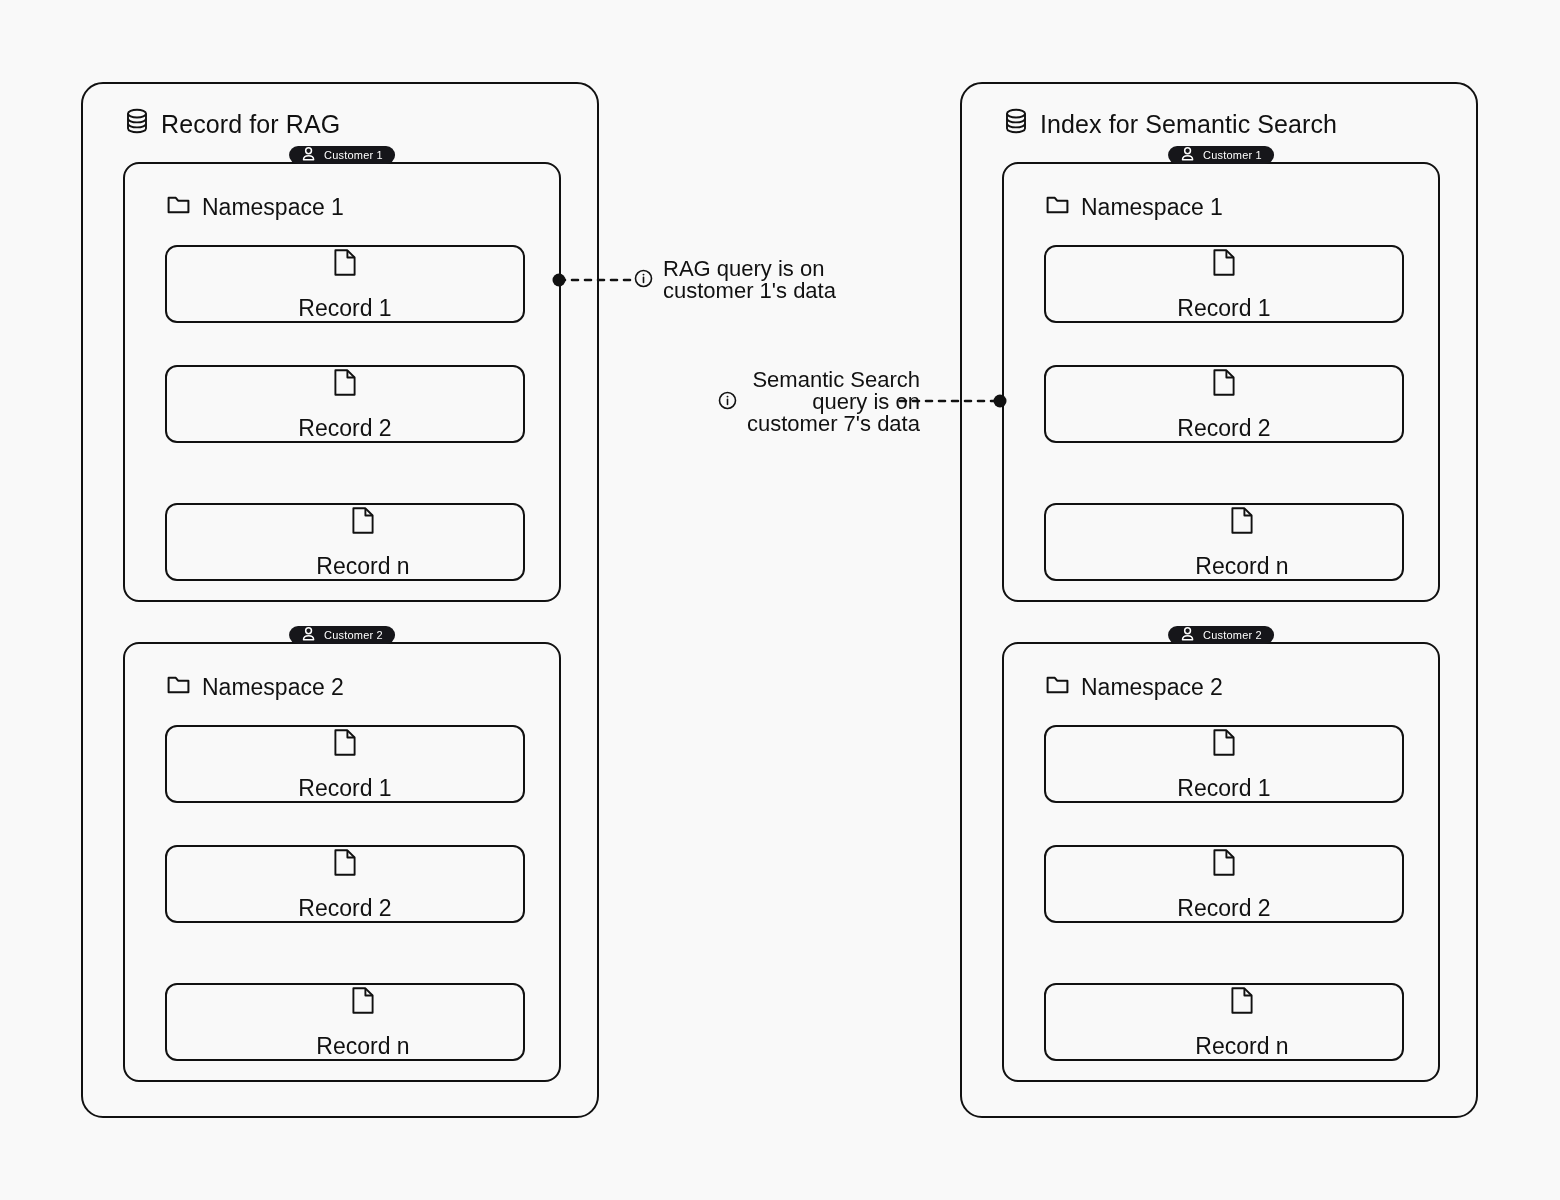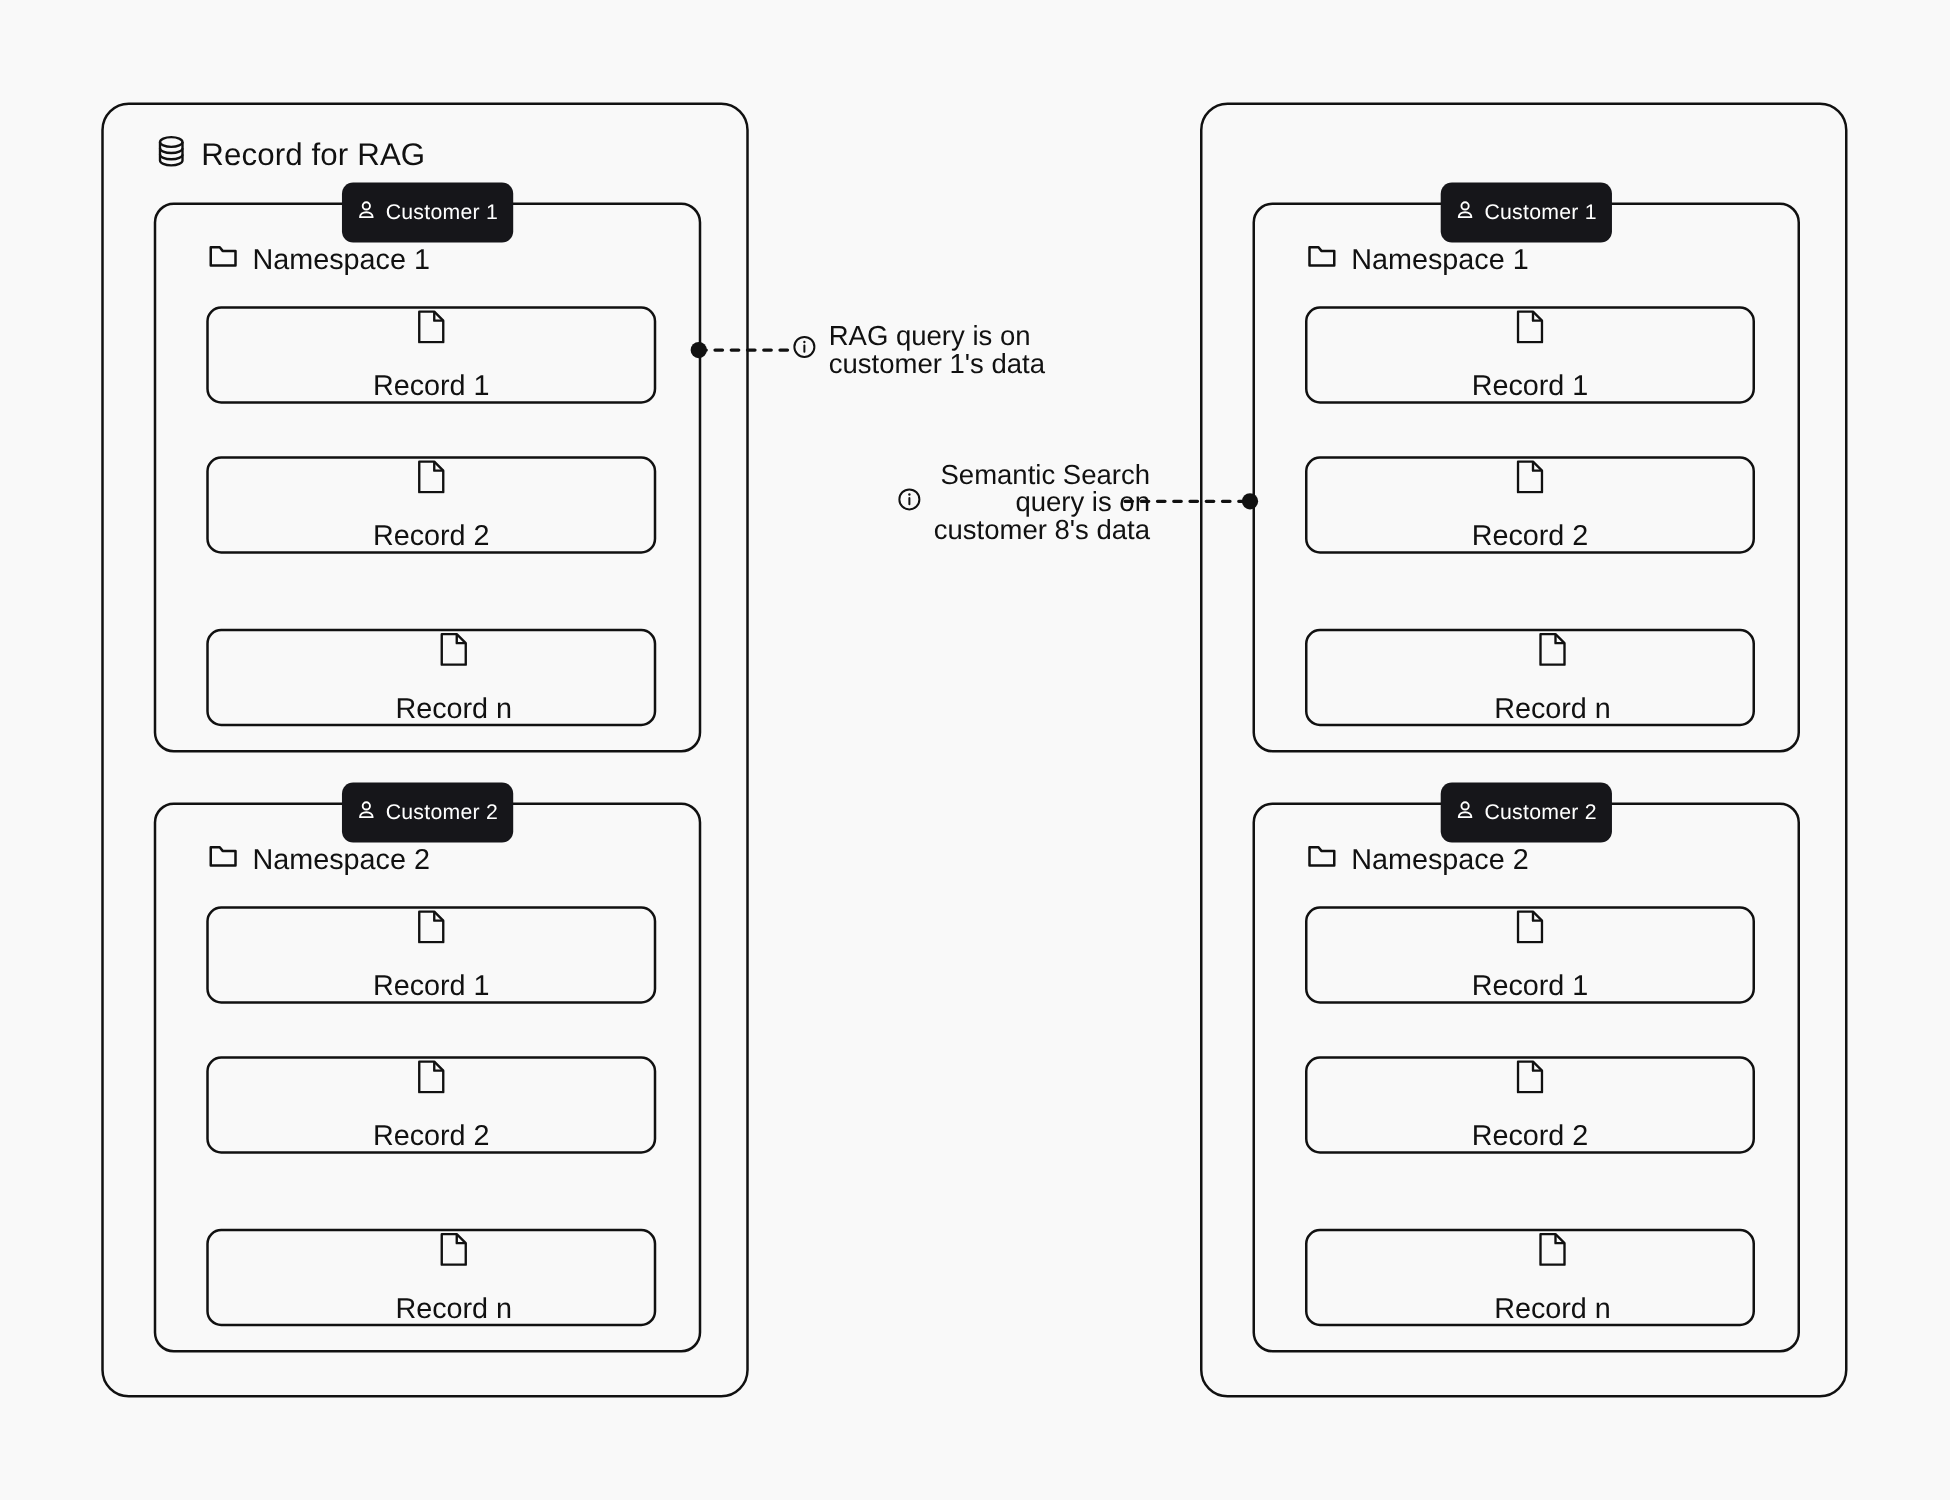"Index for Semantic Search" div.index-title { html: none -> <div> <span> <svg> <ellipse></ellipse> <path></path> <path></path> <path></path> </svg> </span> <span>Index for Semantic Search</span> </div> }
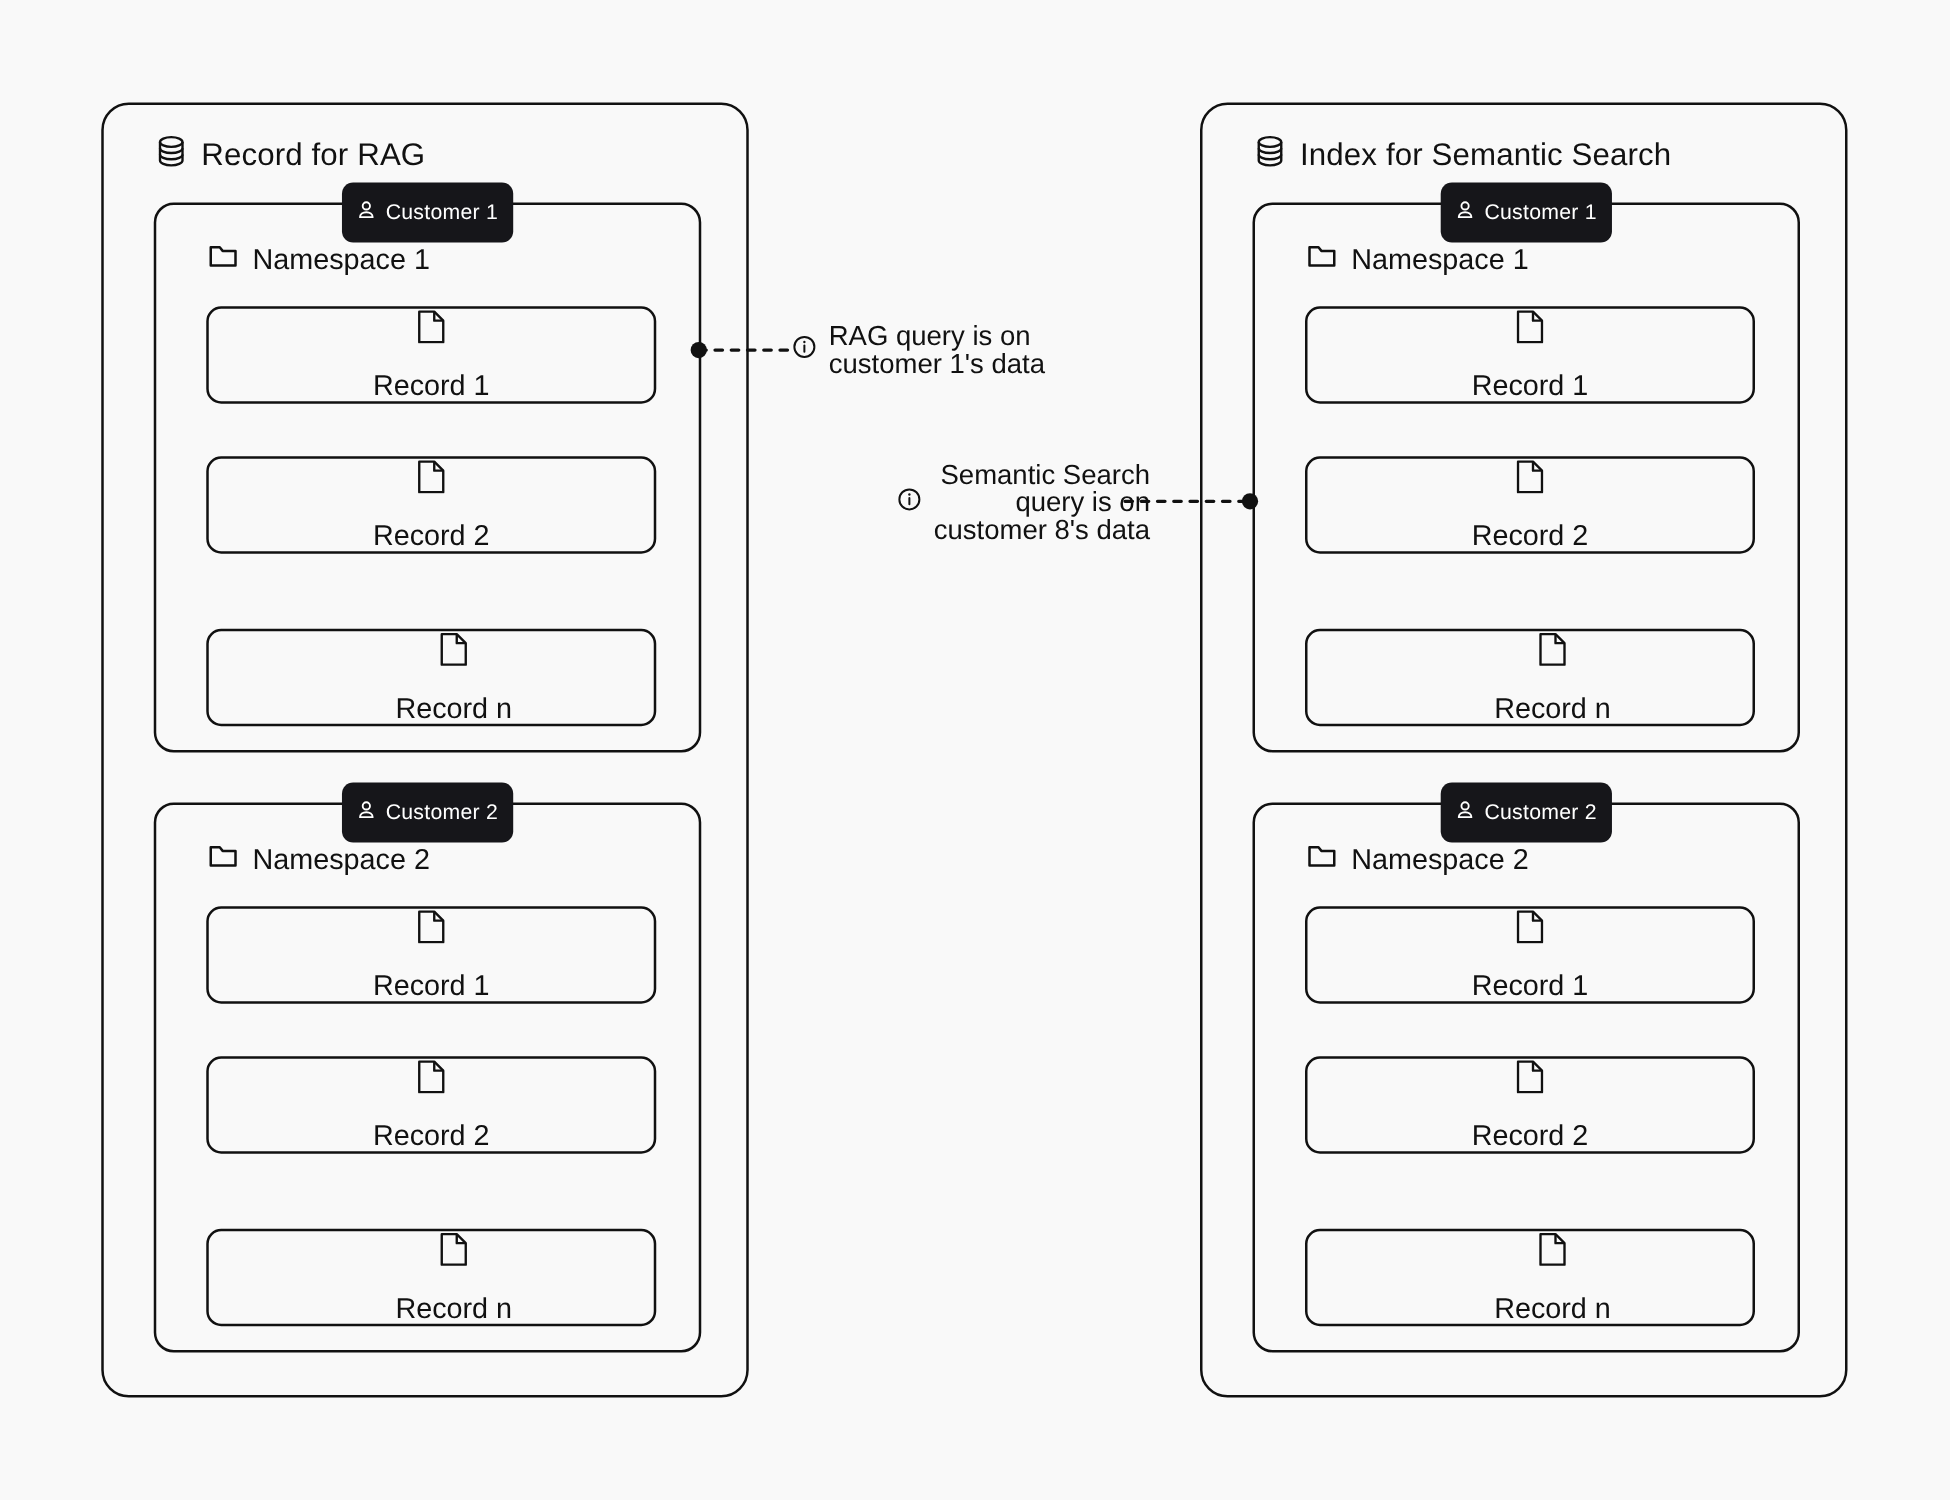"Customer 1" .customer-badge { font-size: 17px -> 11px; padding: 15px 12px -> 0 12px }
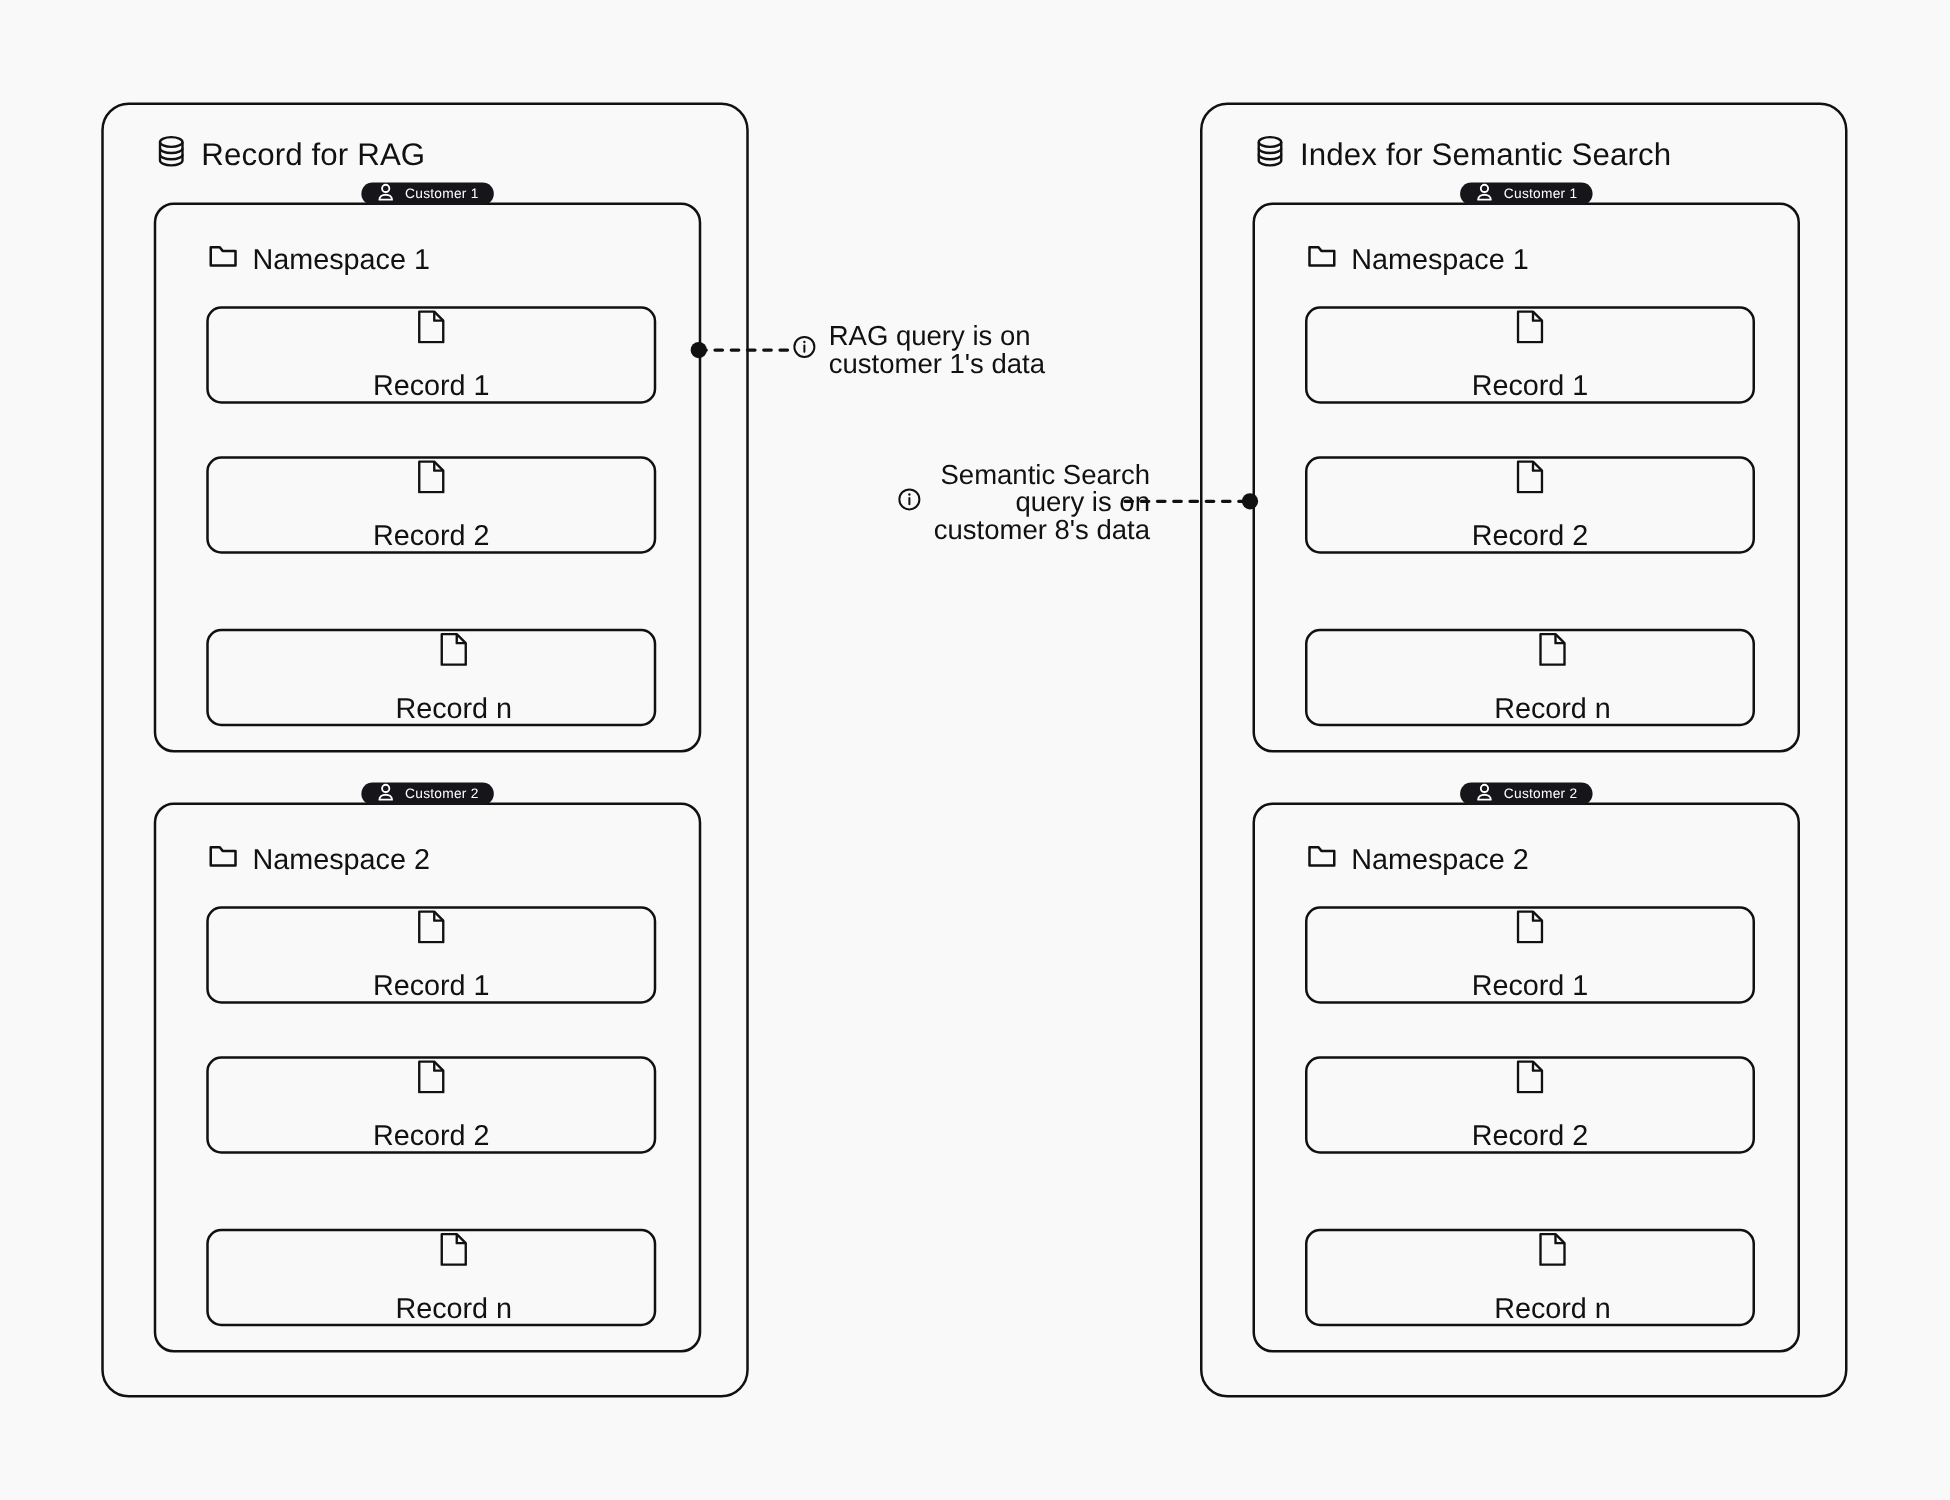"Semantic Search" span.ann-text { text: 8's -> 7's }
